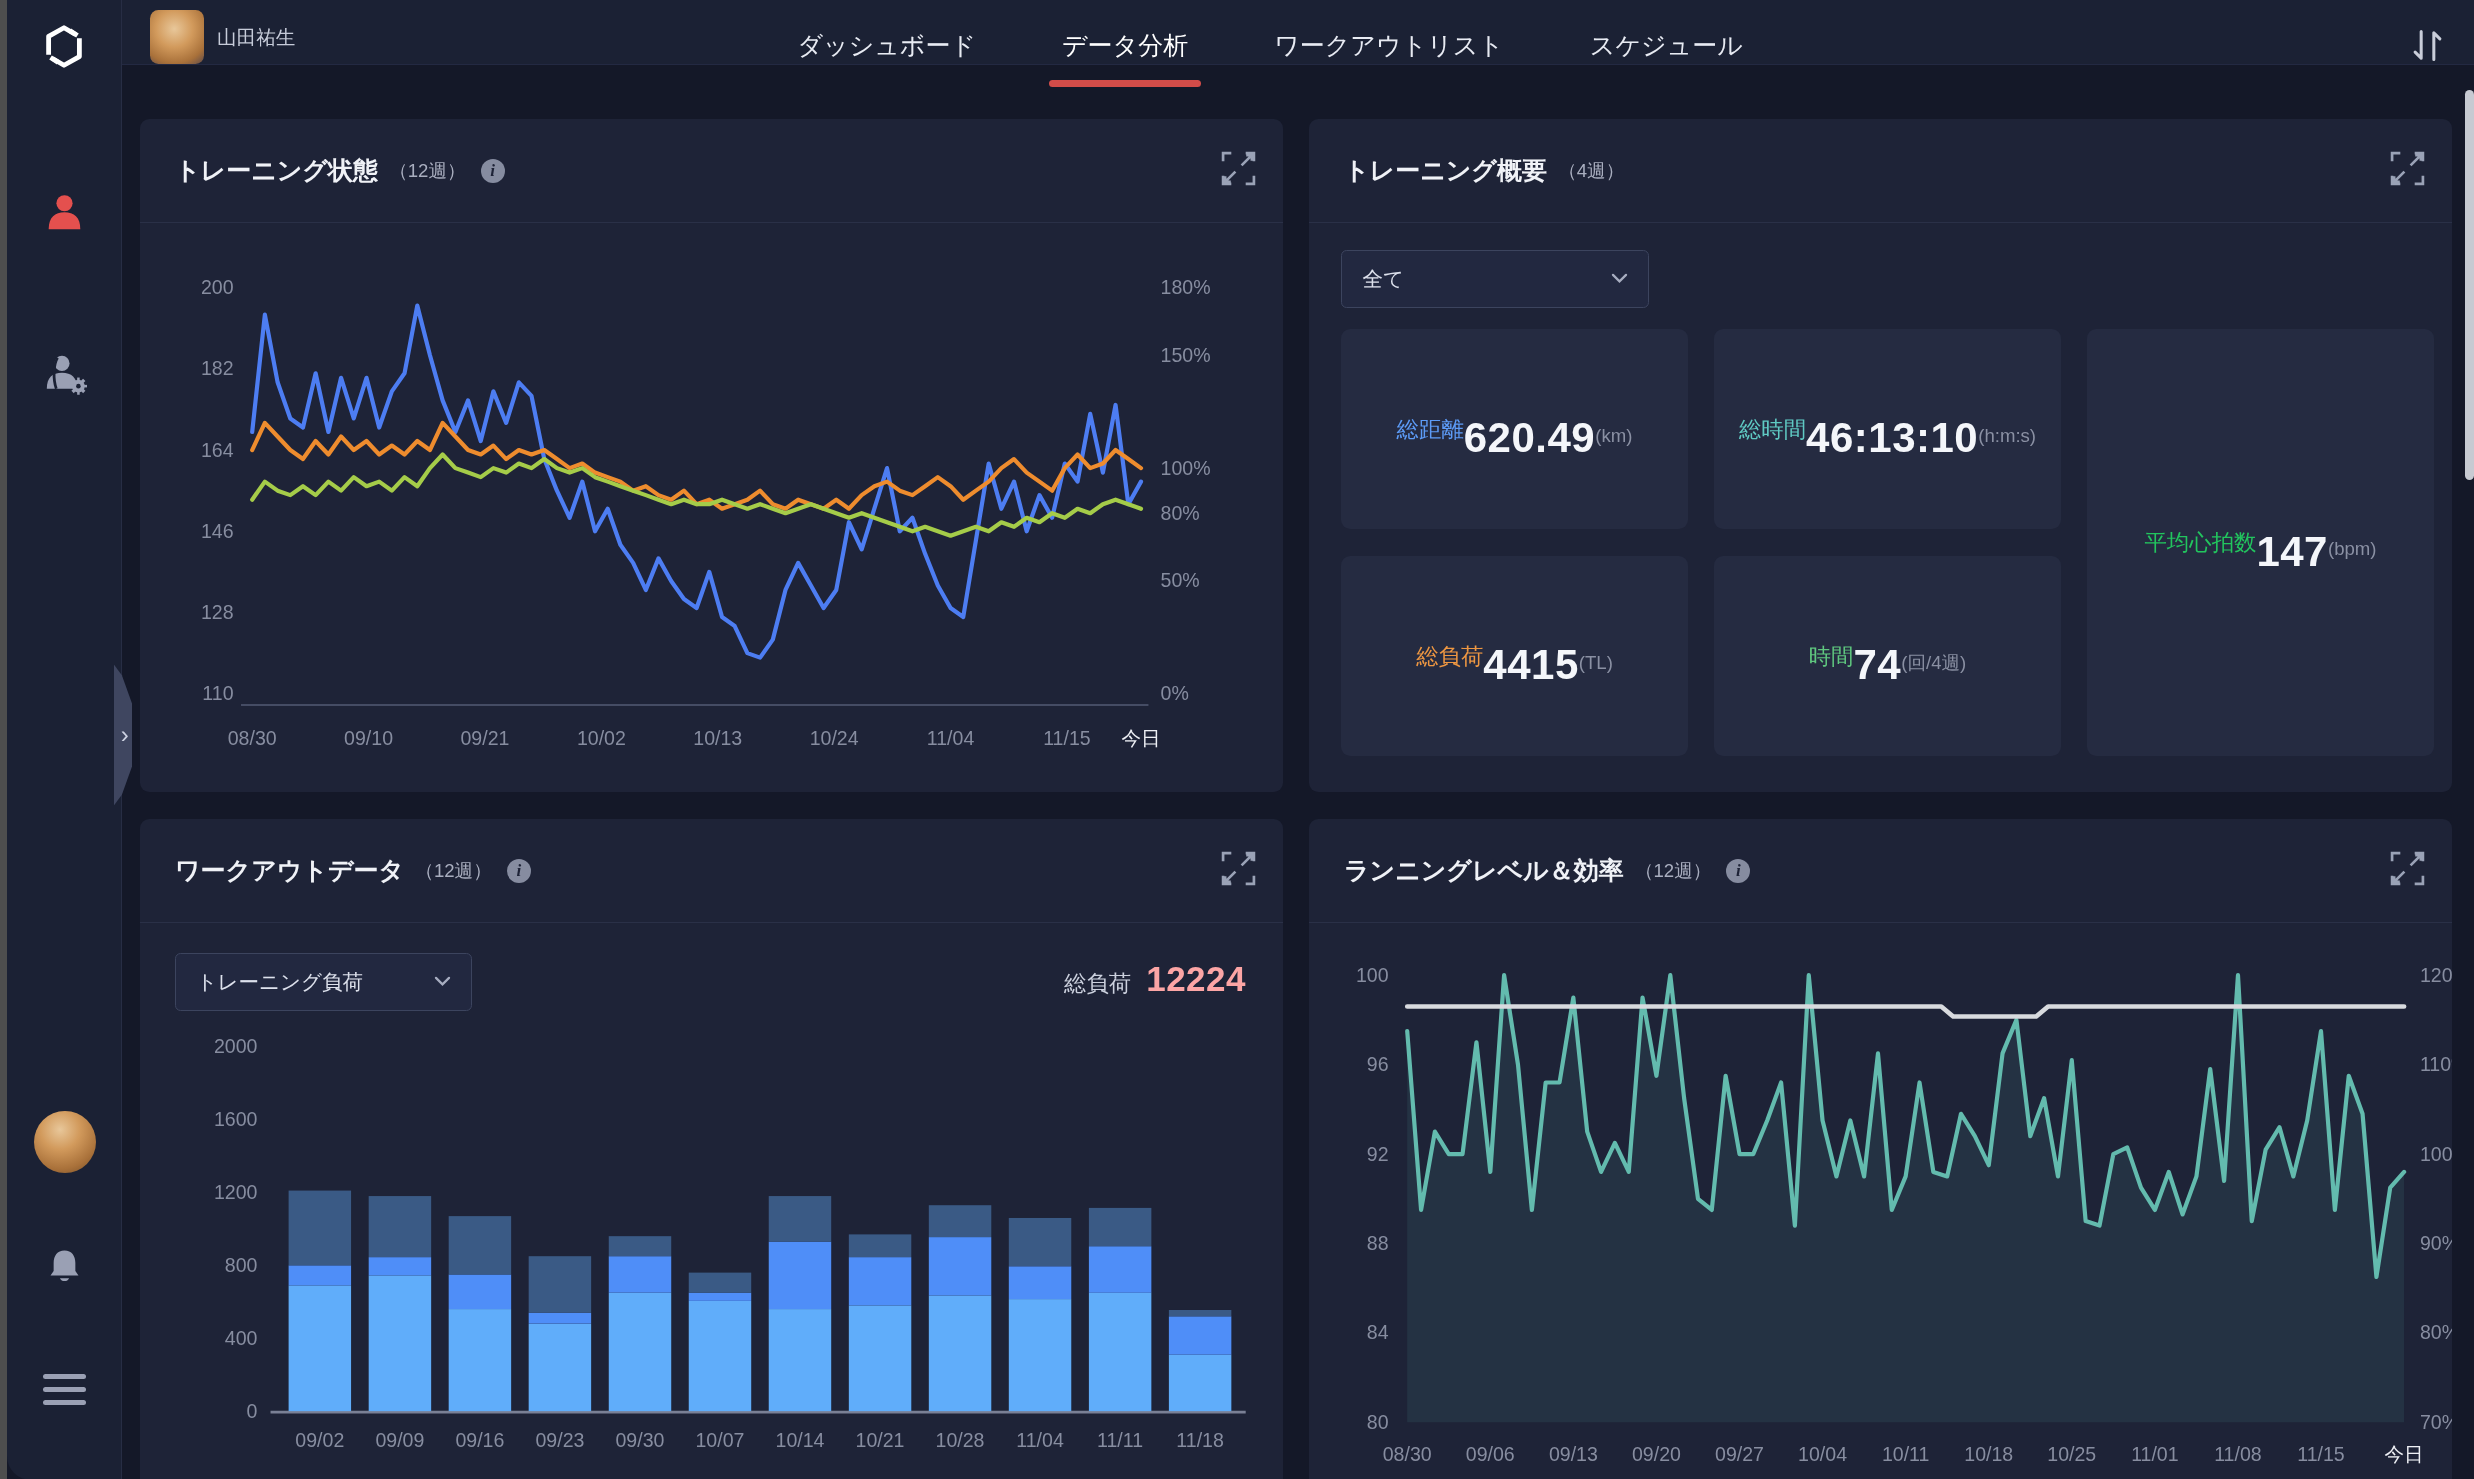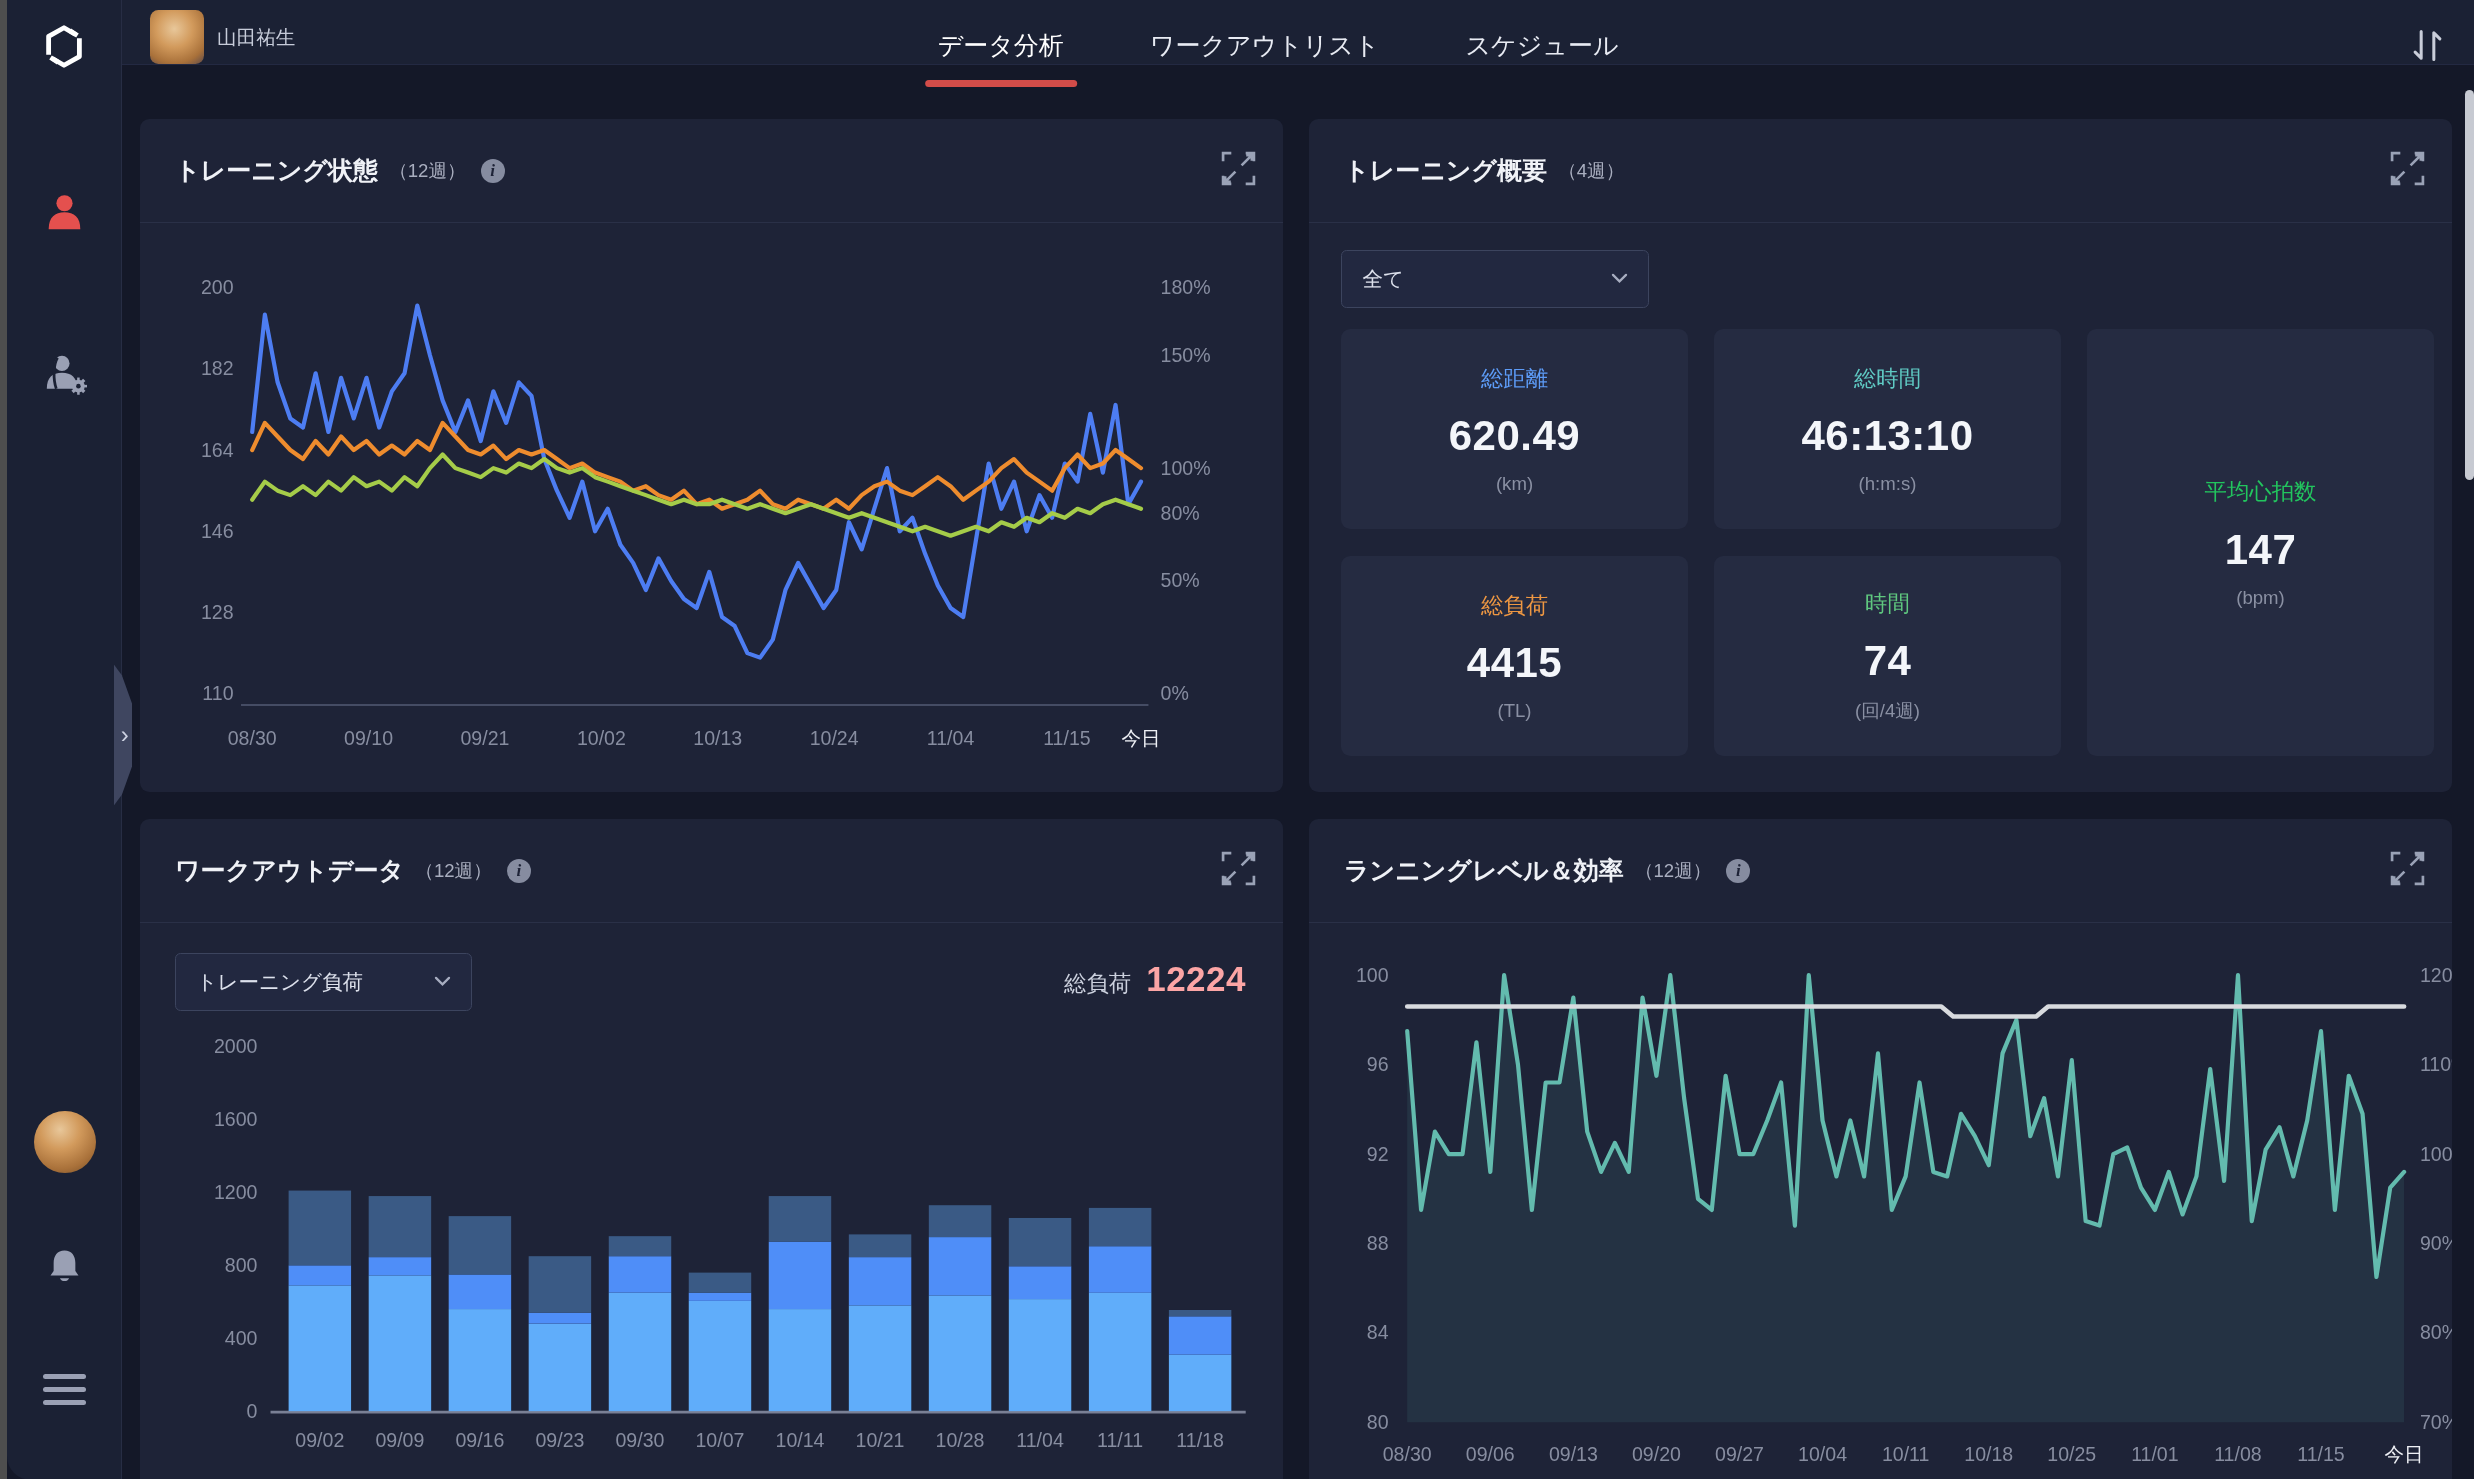"ダッシュボード" div.tab { html: none -> <div> <span>ダッシュボード</span> </div> }
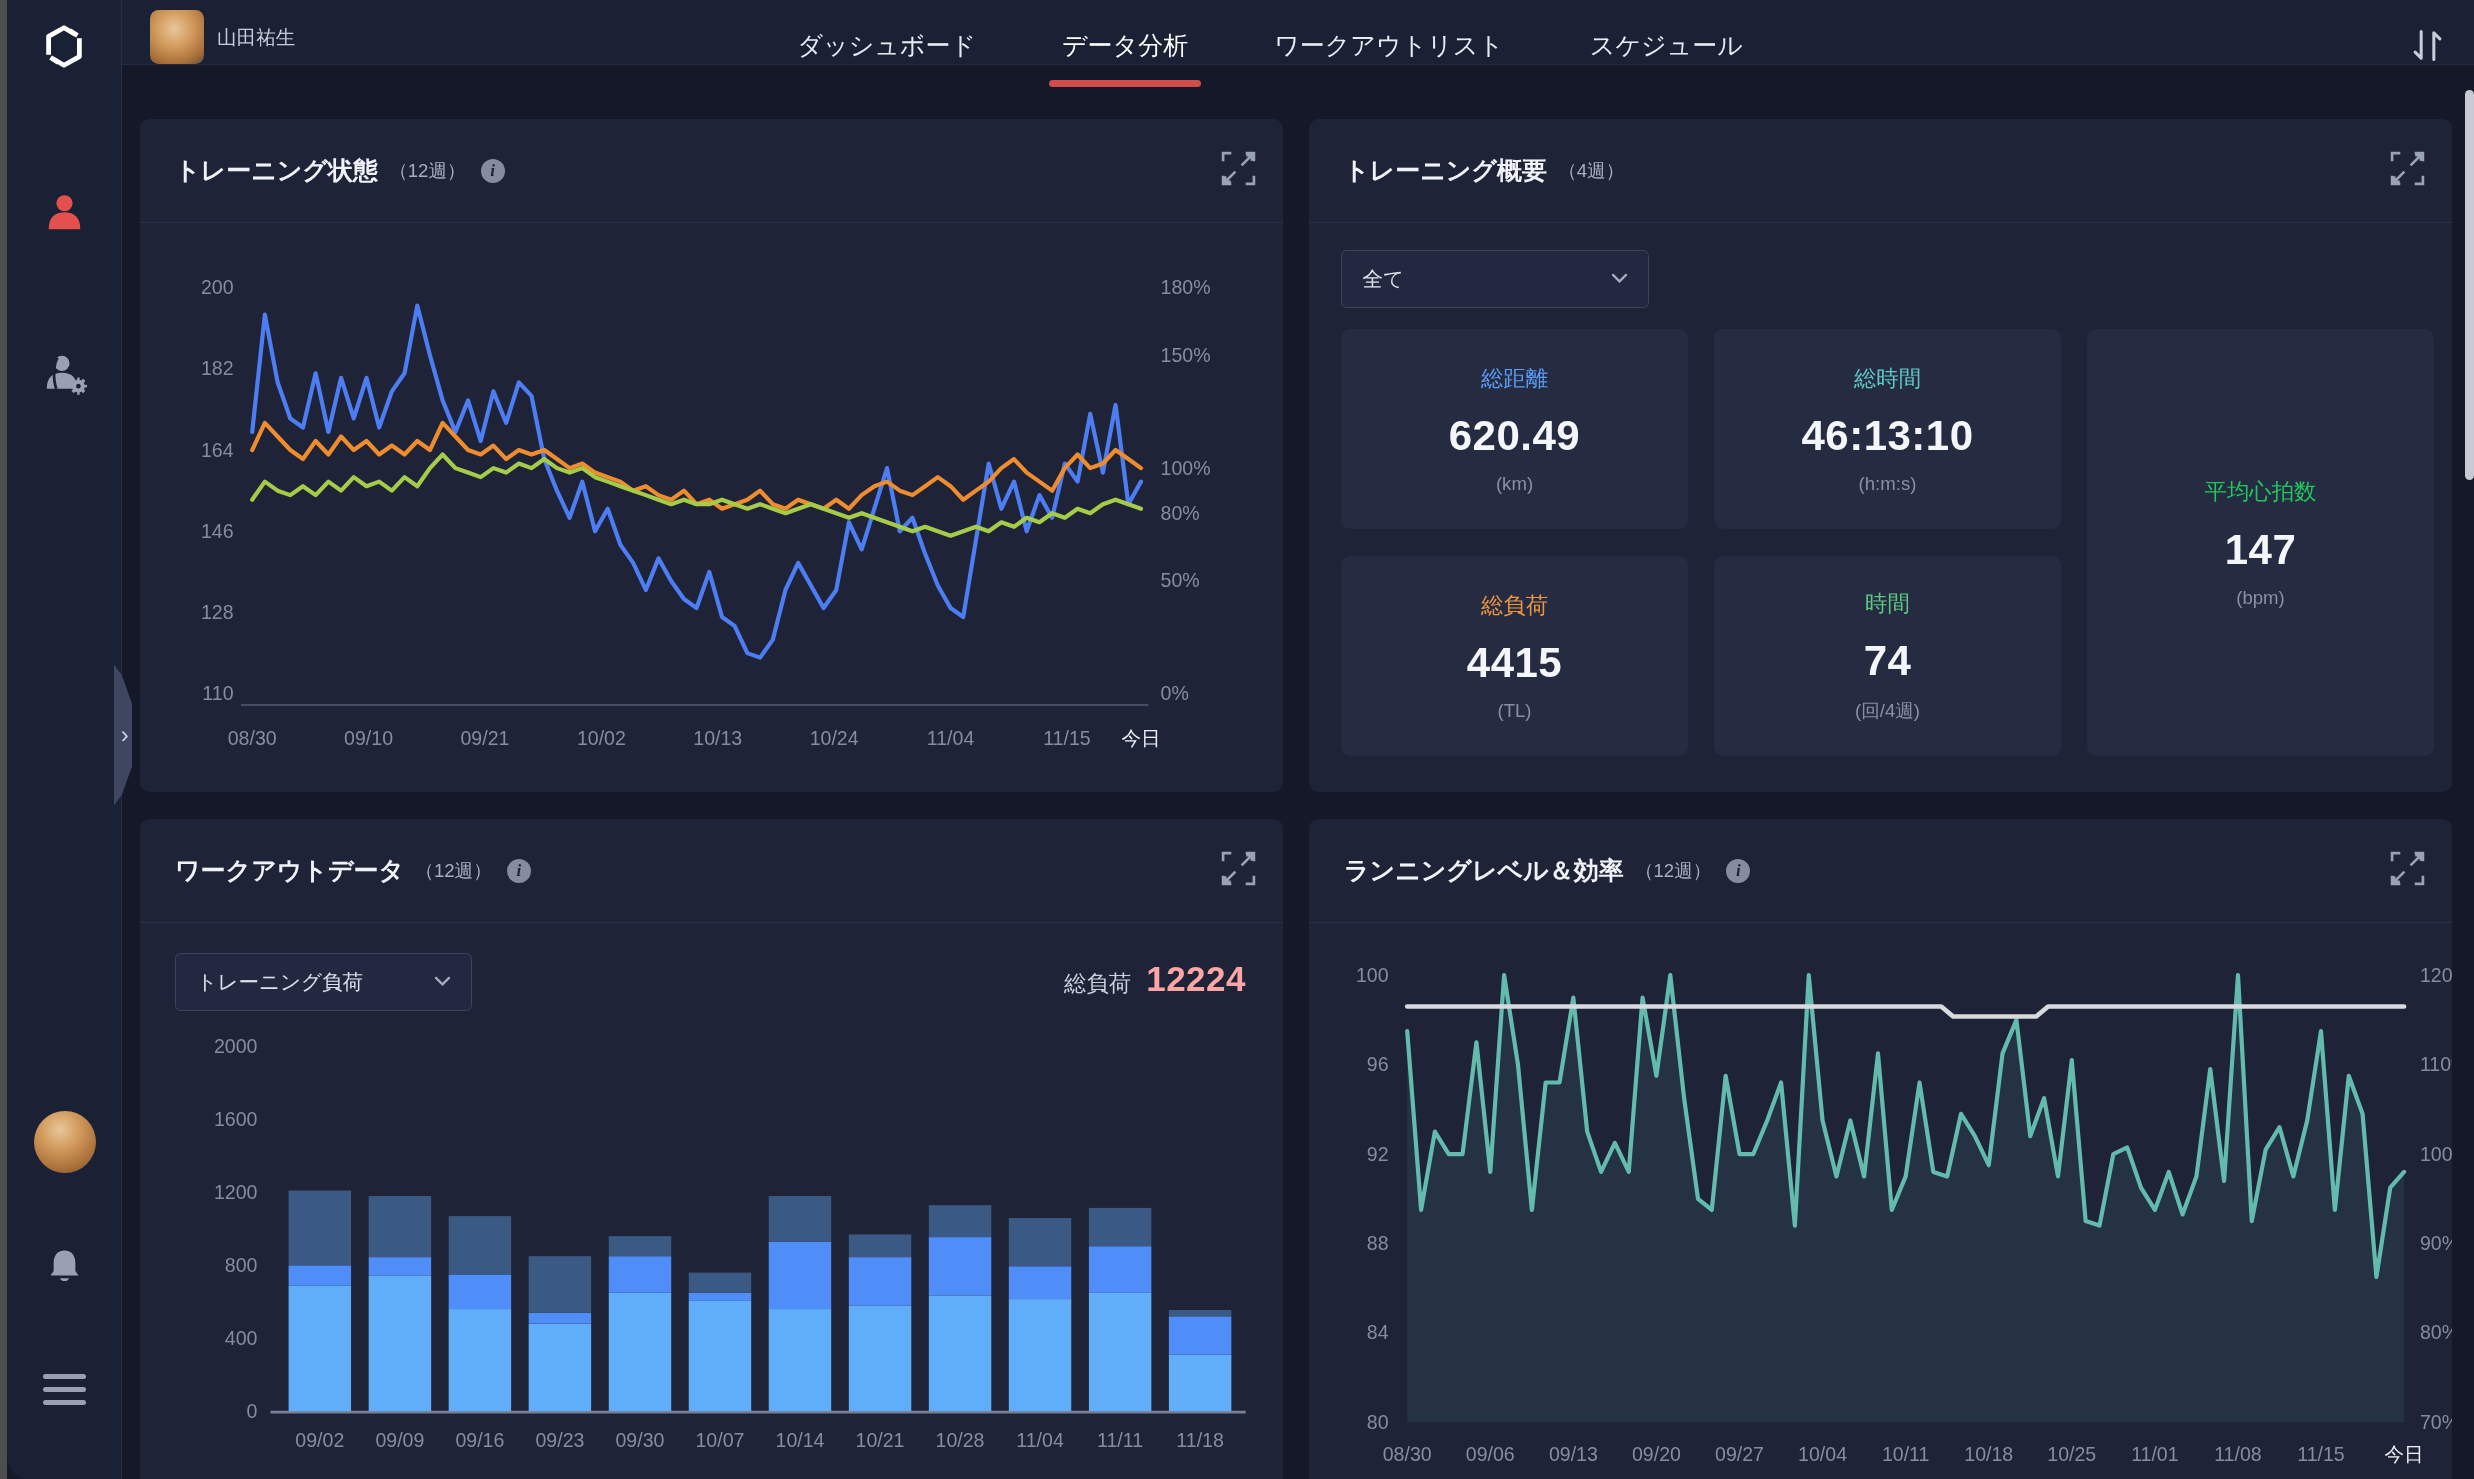"総距離" .card { flex-direction: column -> row }
